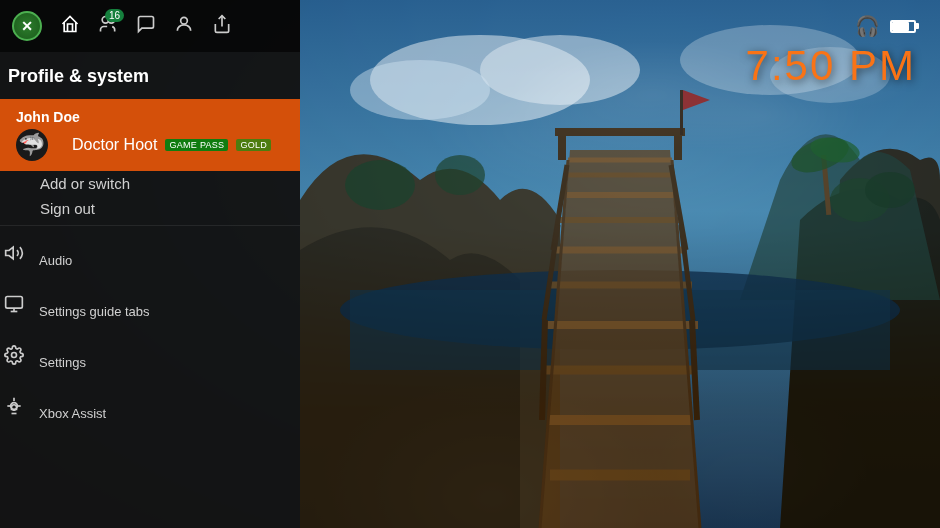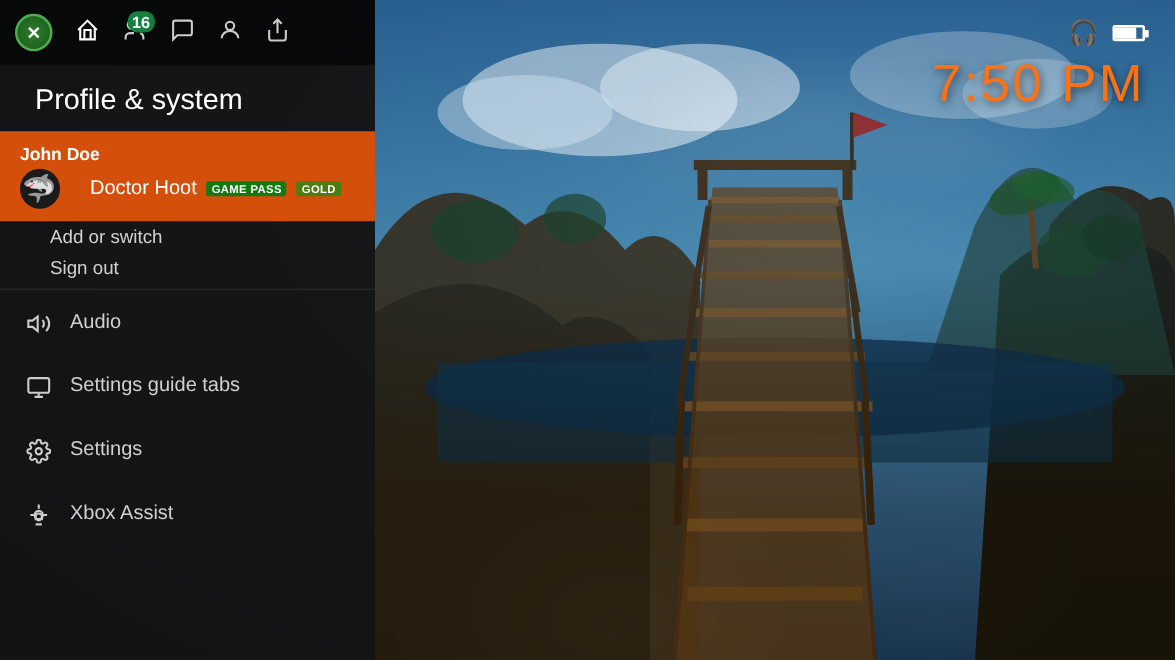"16" .nav-badge { font-size: 13px -> 10px; font-weight: bold -> normal }
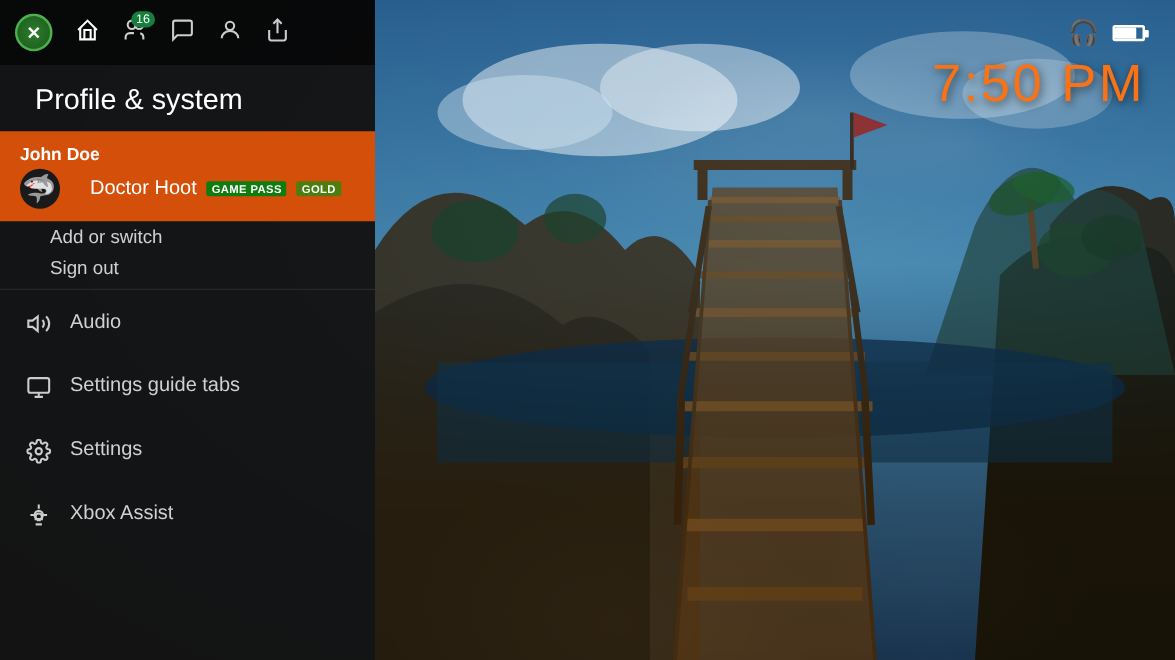"Profile & system" .section-title { font-size: 23px -> 18px; font-weight: 400 -> 700; padding: 14px 28px 12px -> 14px 8px 12px }
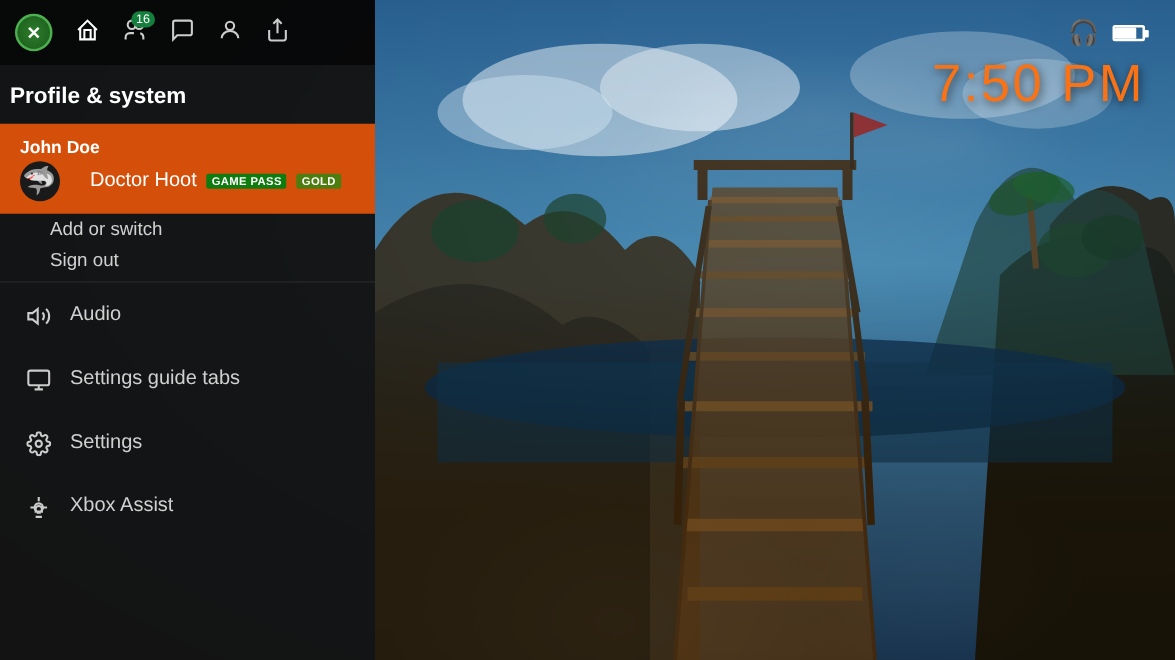"GAME PASS" .badge { font-weight: 700 -> 400 }
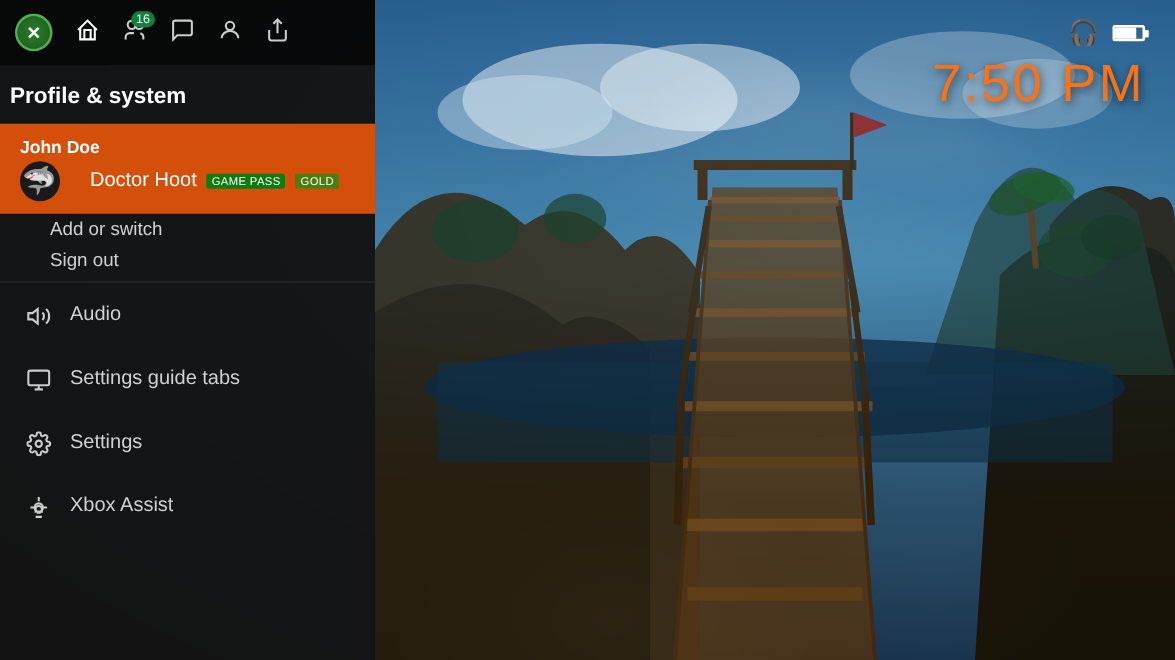"Audio" .menu-item { align-items: flex-start -> flex-end; font-size: 16px -> 13px; padding: 13px 20px -> 13px 3px }
